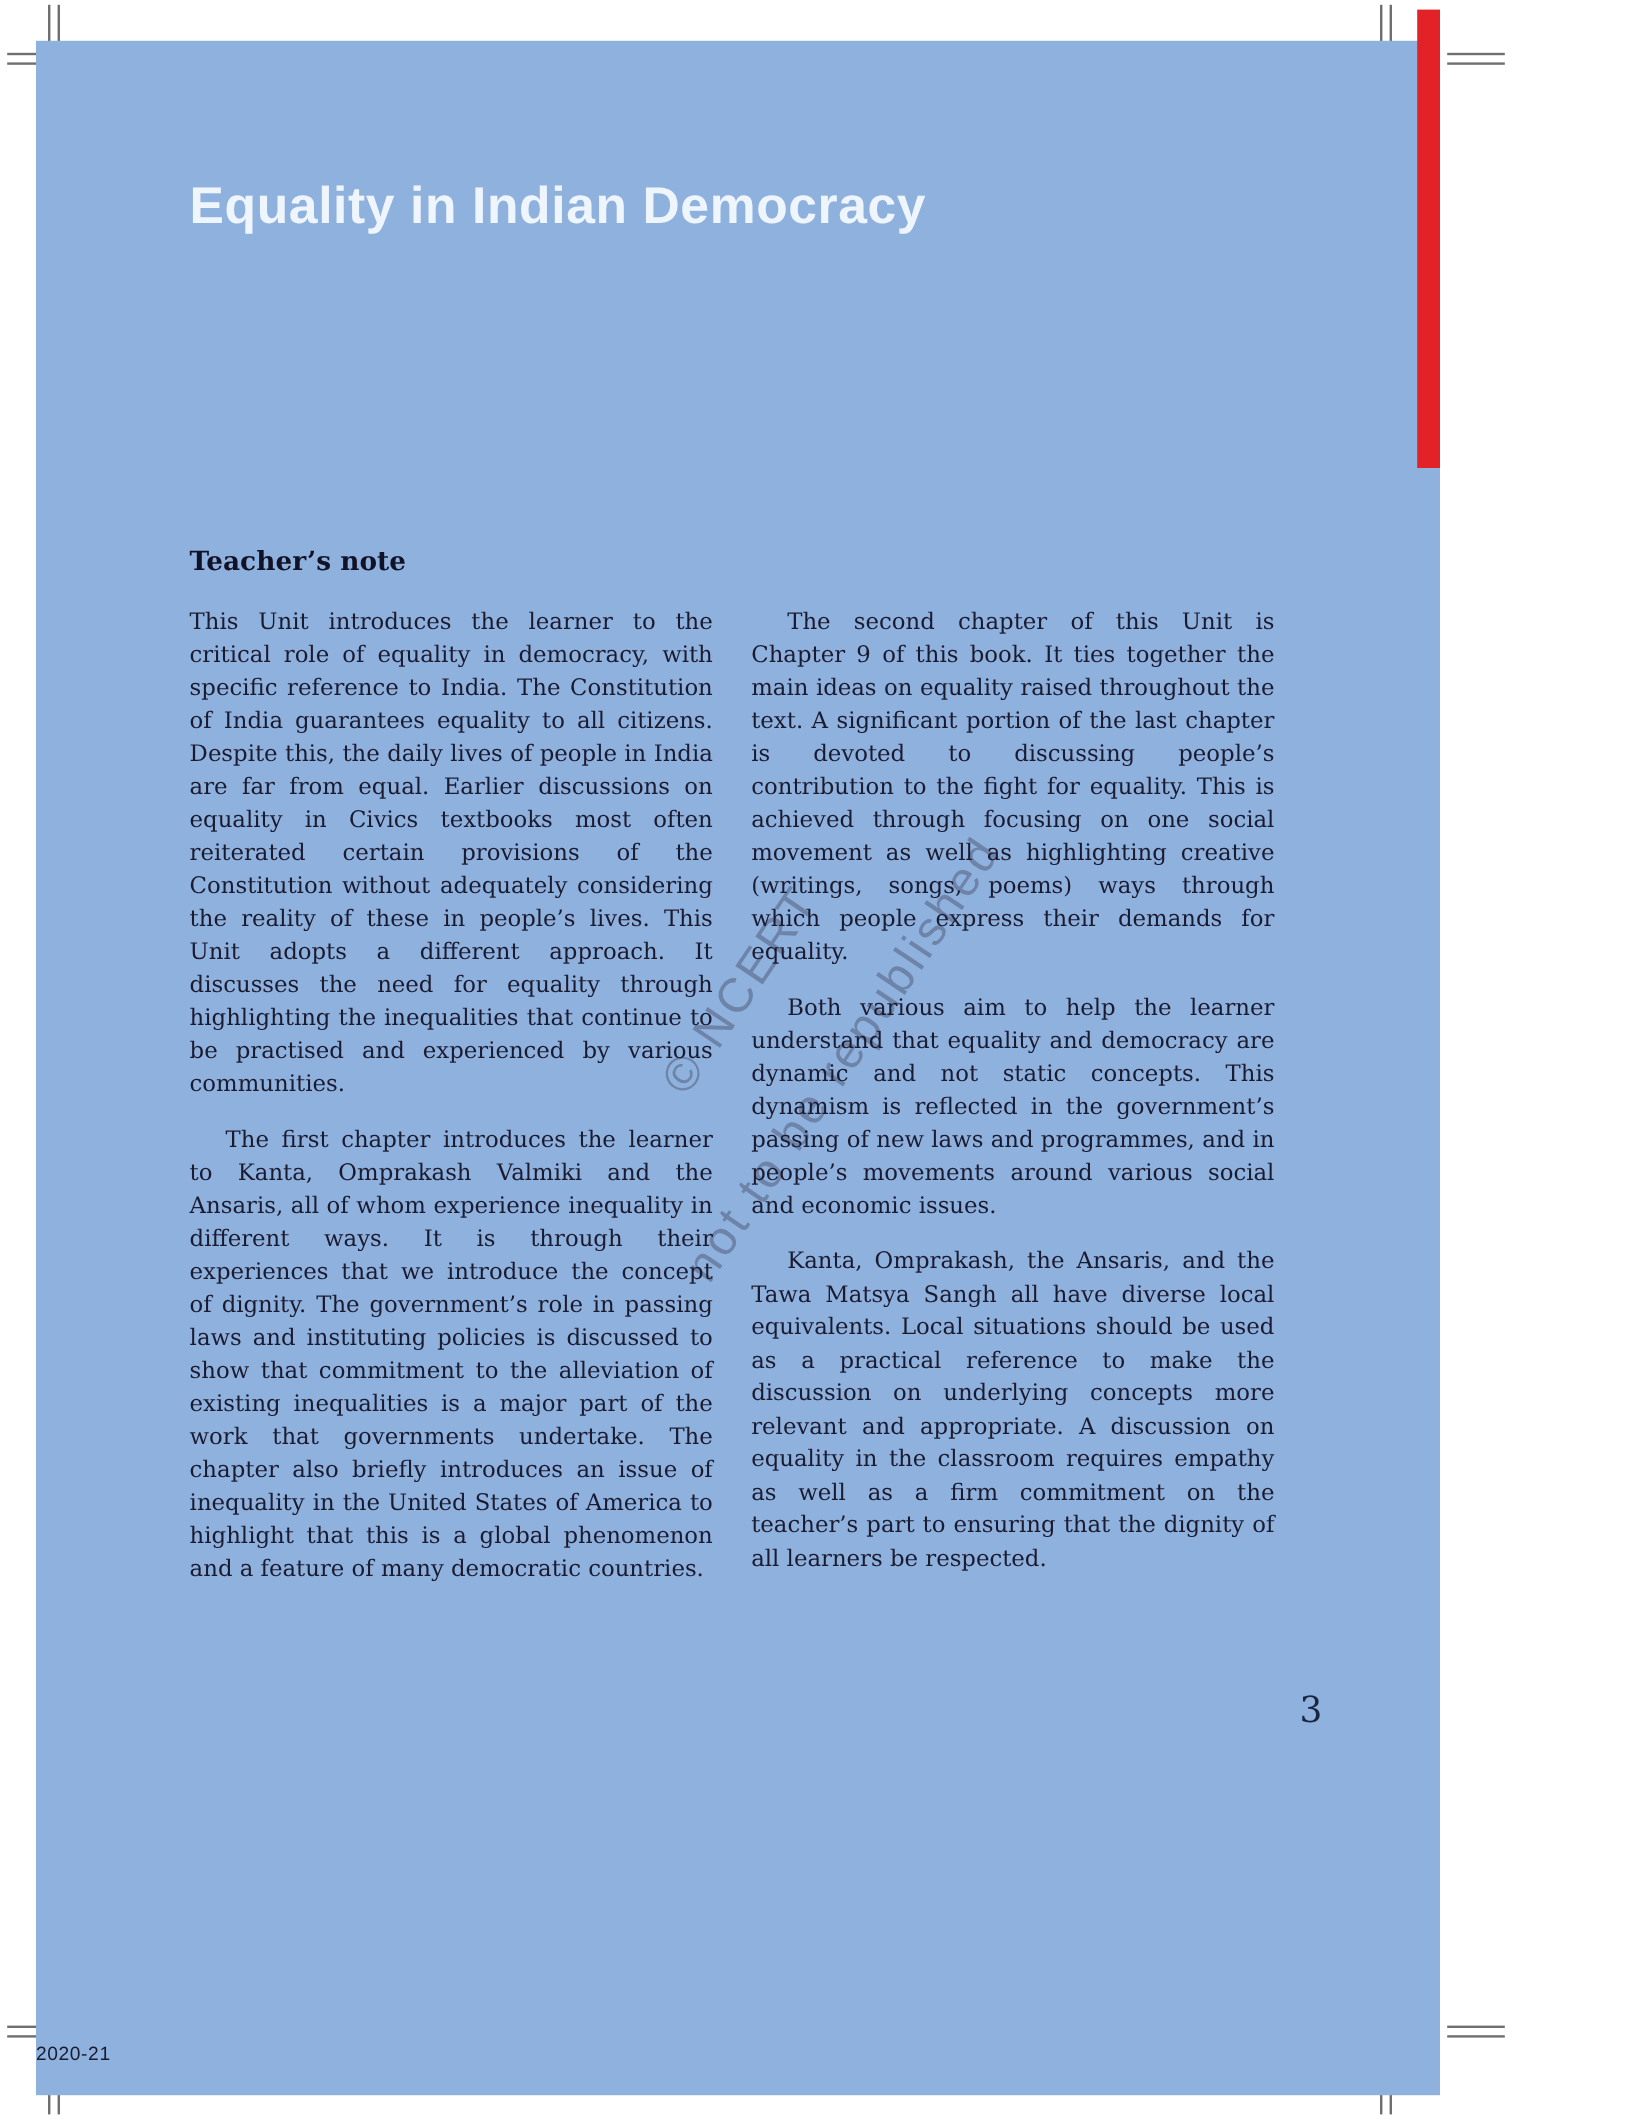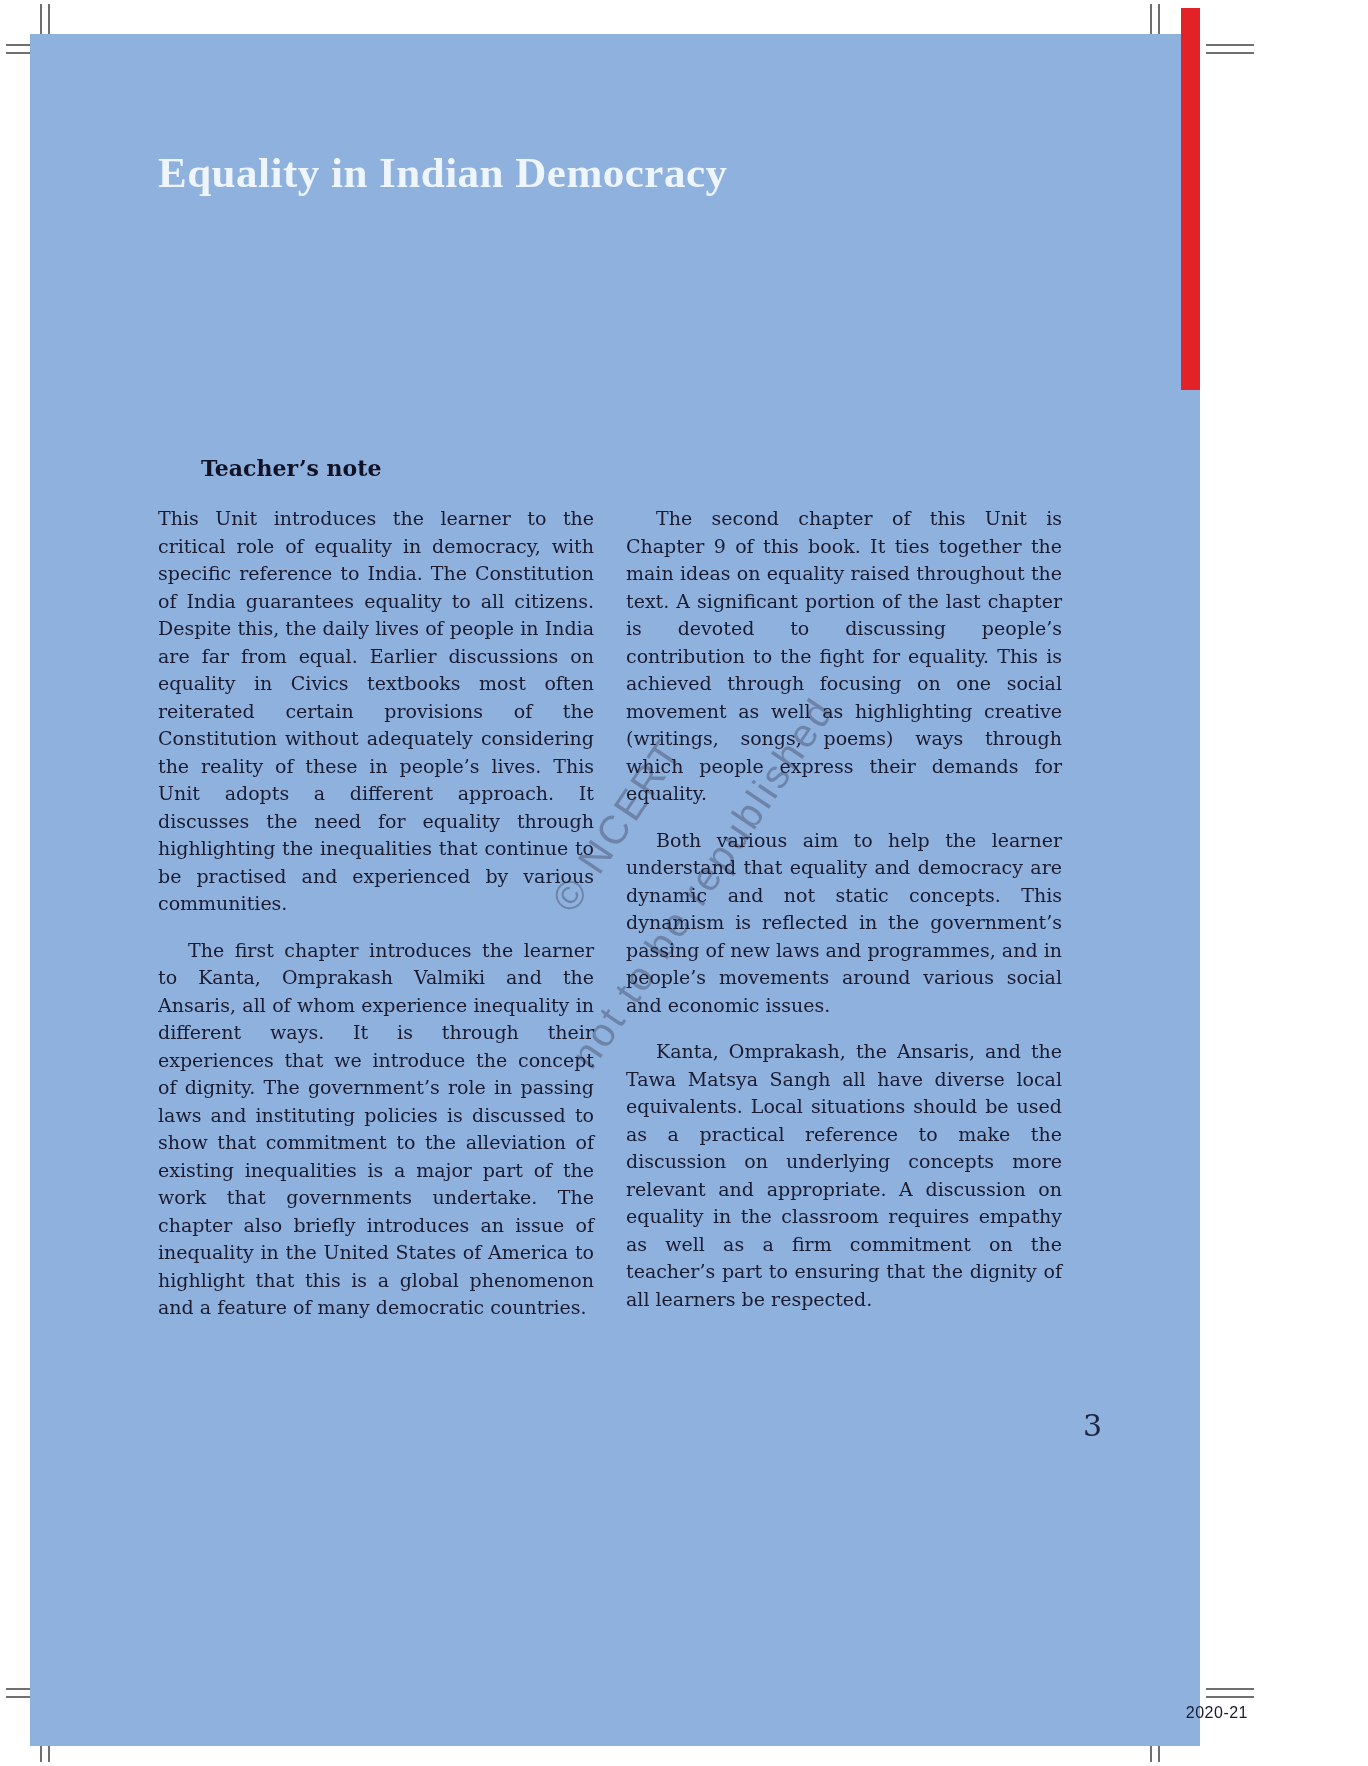"Equality in Indian Democracy" .page-title { font-family: Liberation Serif, serif -> Liberation Sans, sans-serif }
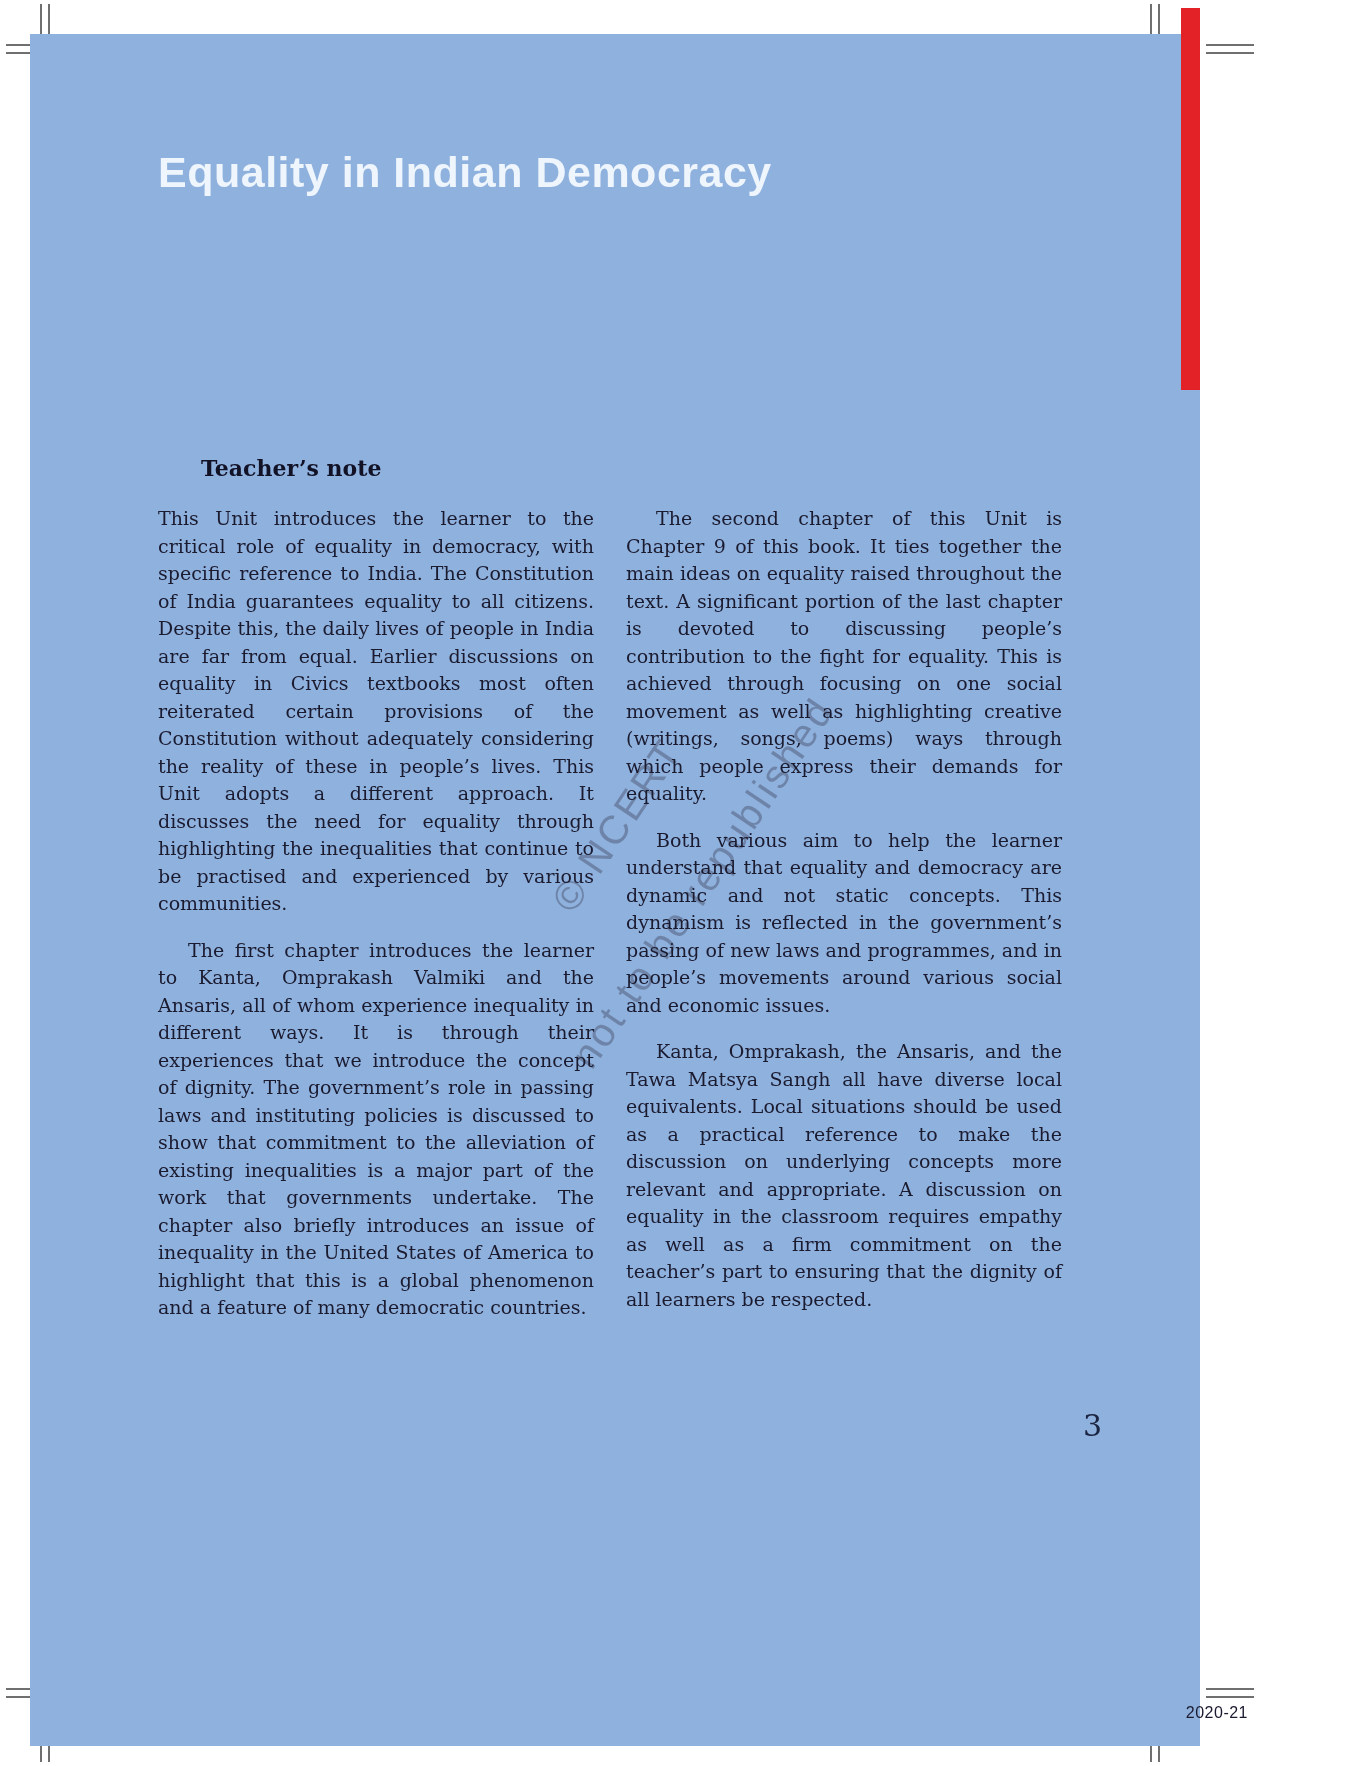"Teacher’s note" .note-heading { margin-left: 43px -> none }
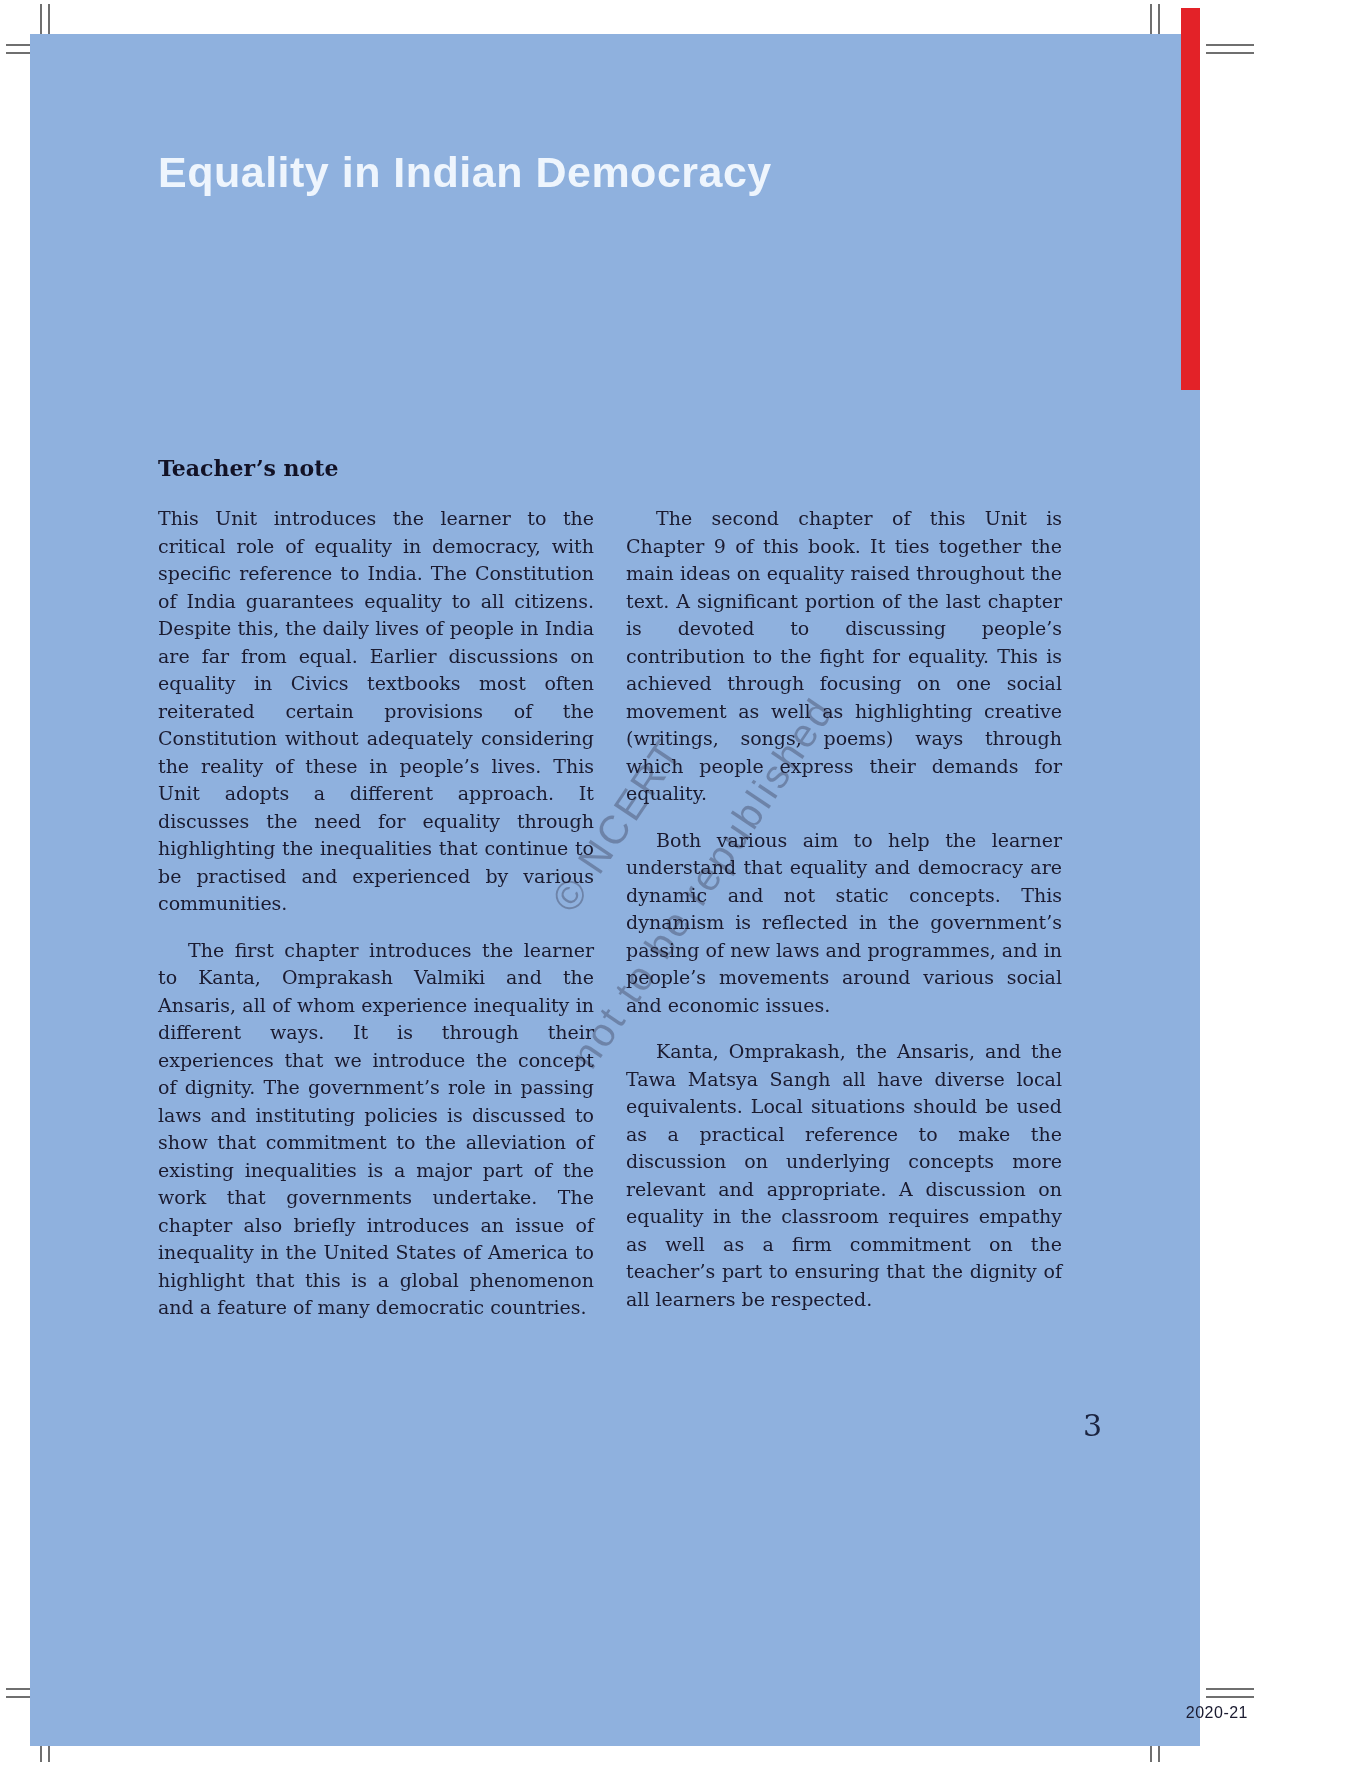"2020-21" .footer-year { text-align: right -> left }
